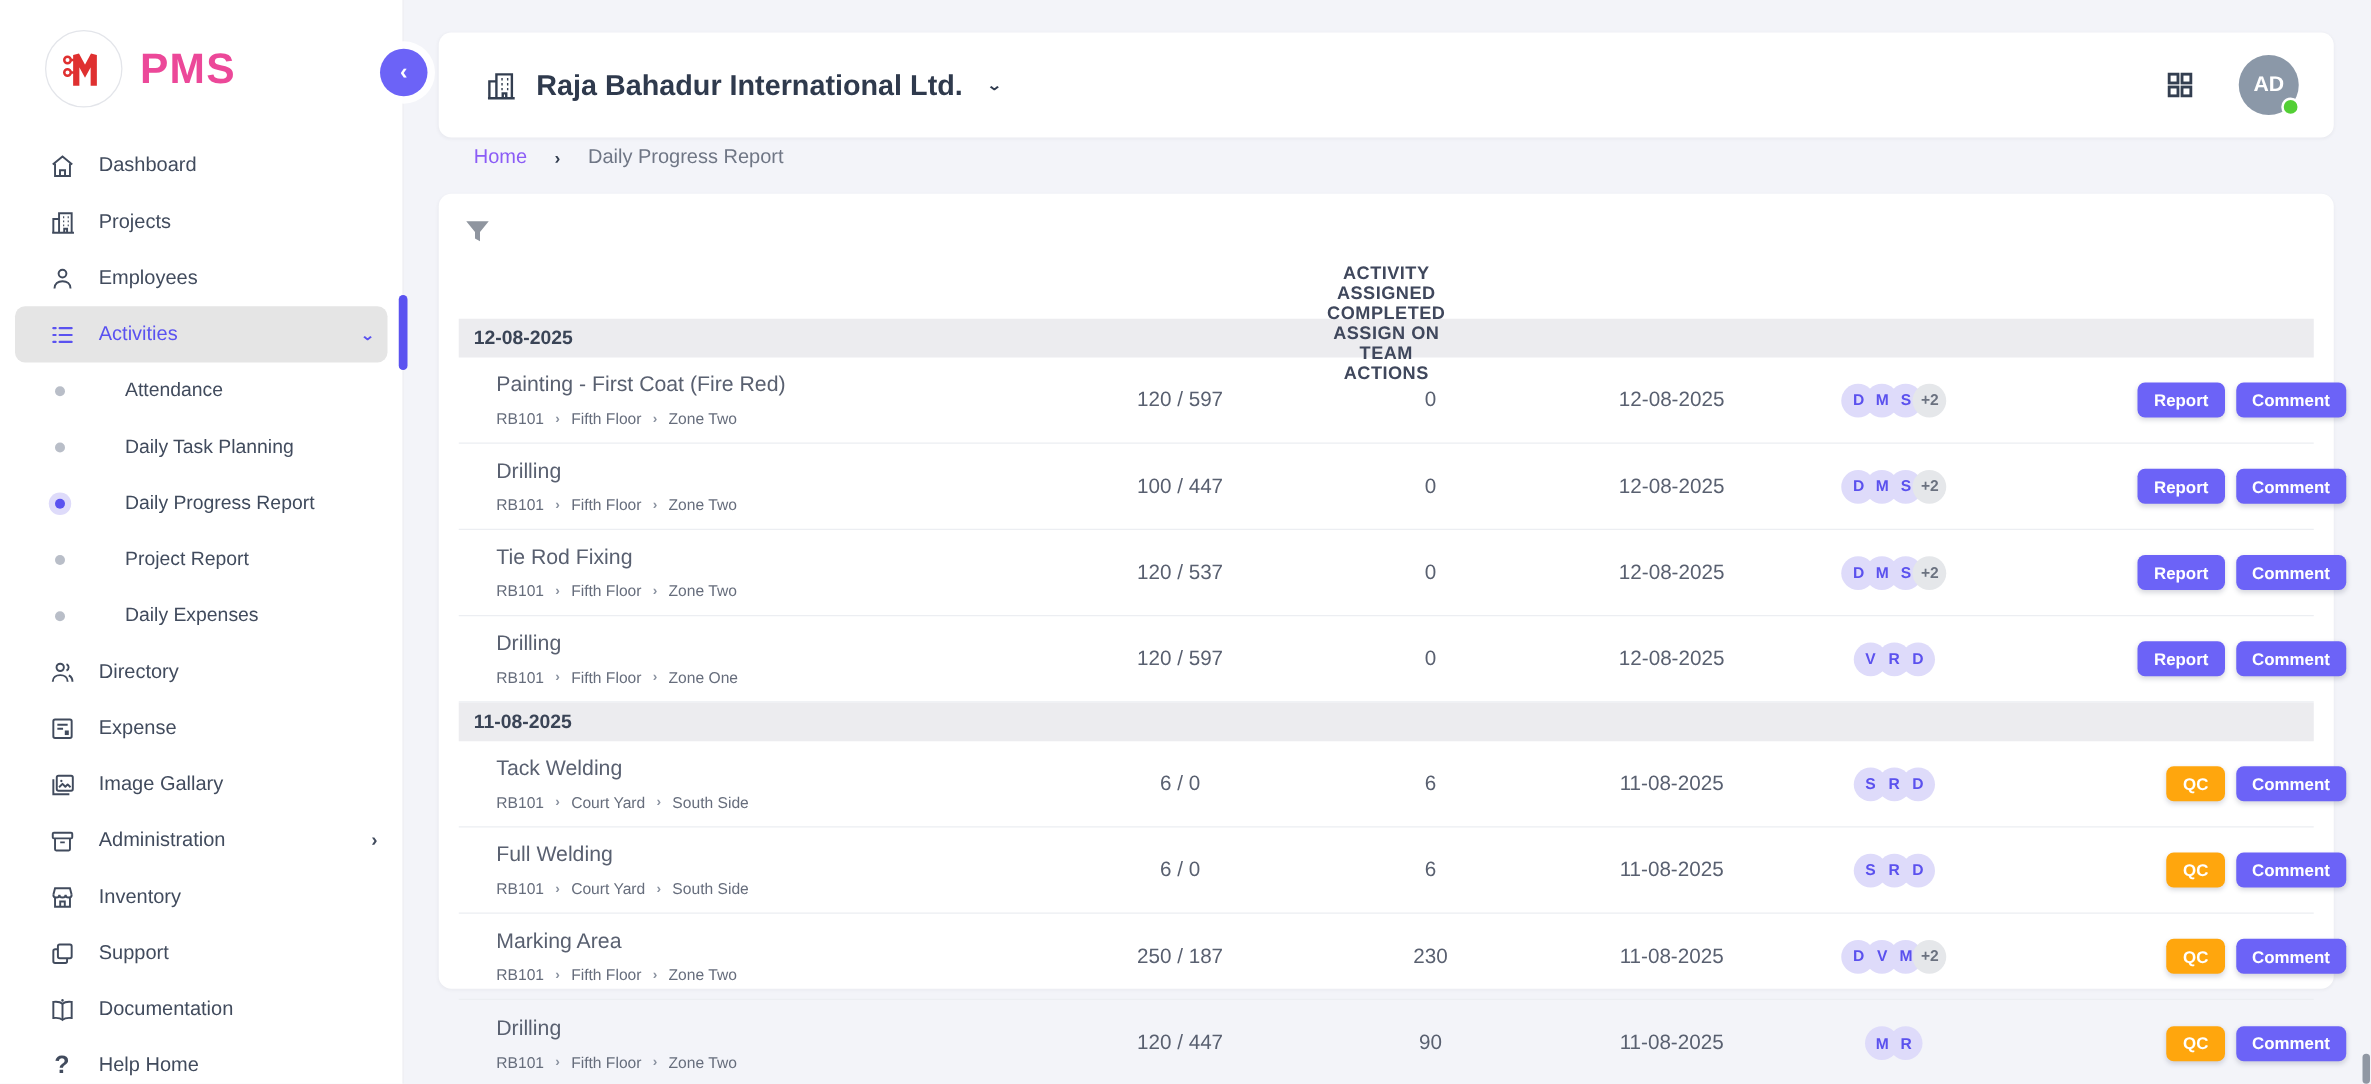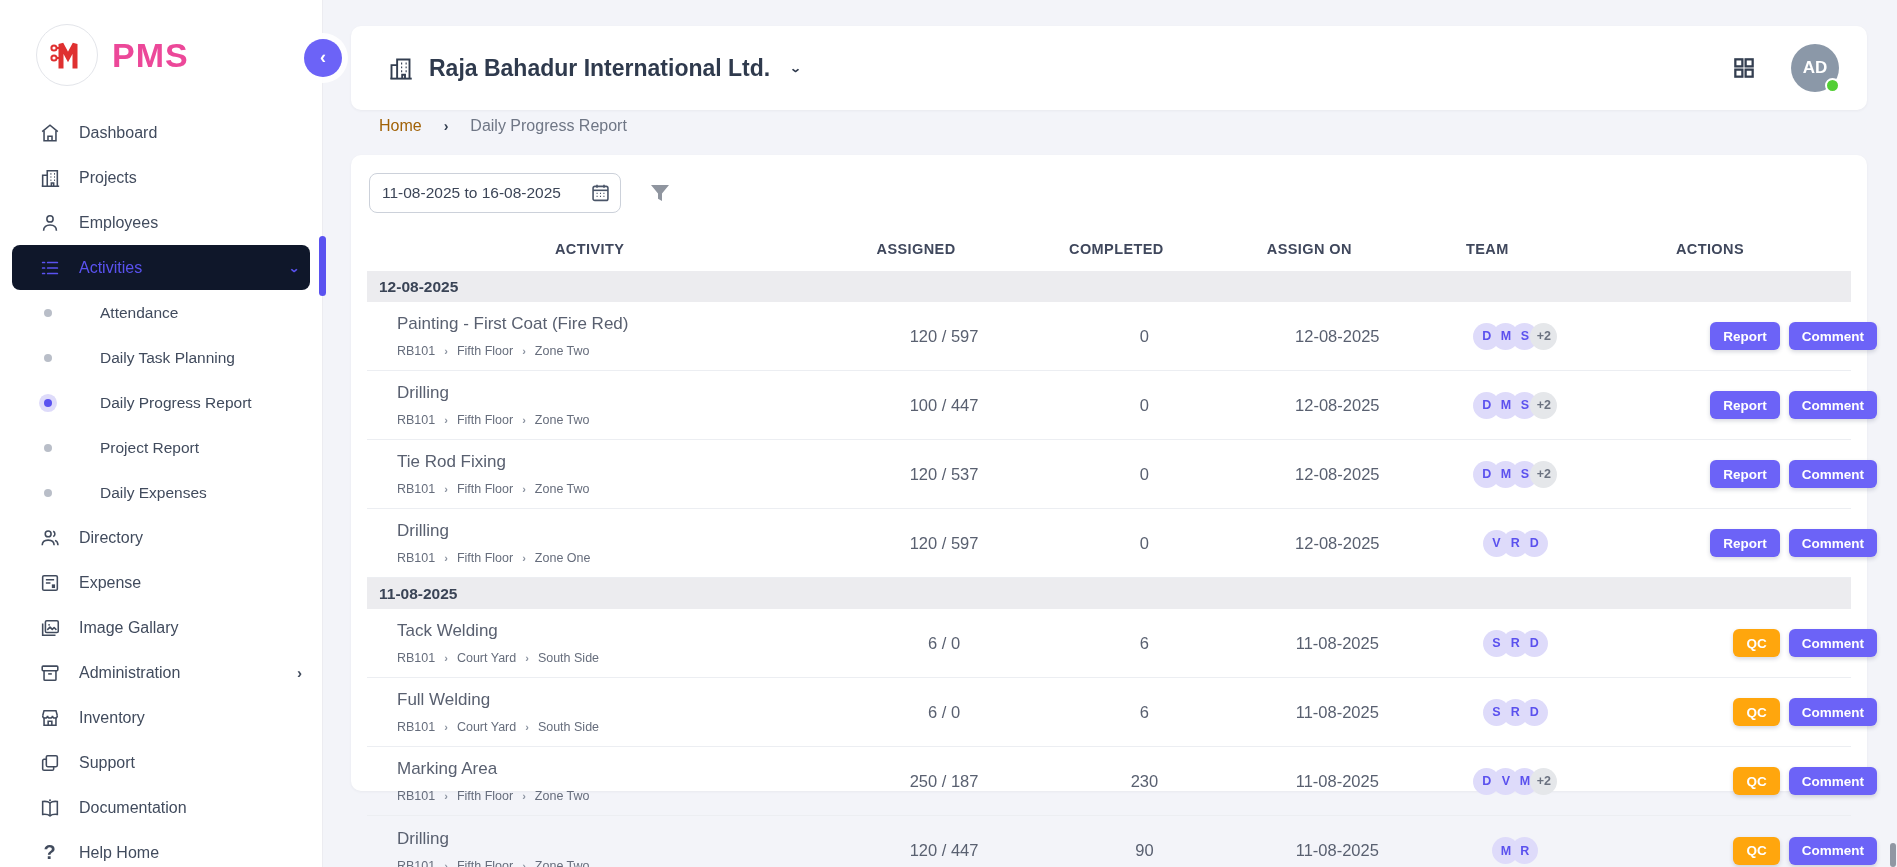"Home" .breadcrumb .bc-home { color: #a16207 -> #8b5cf6 }
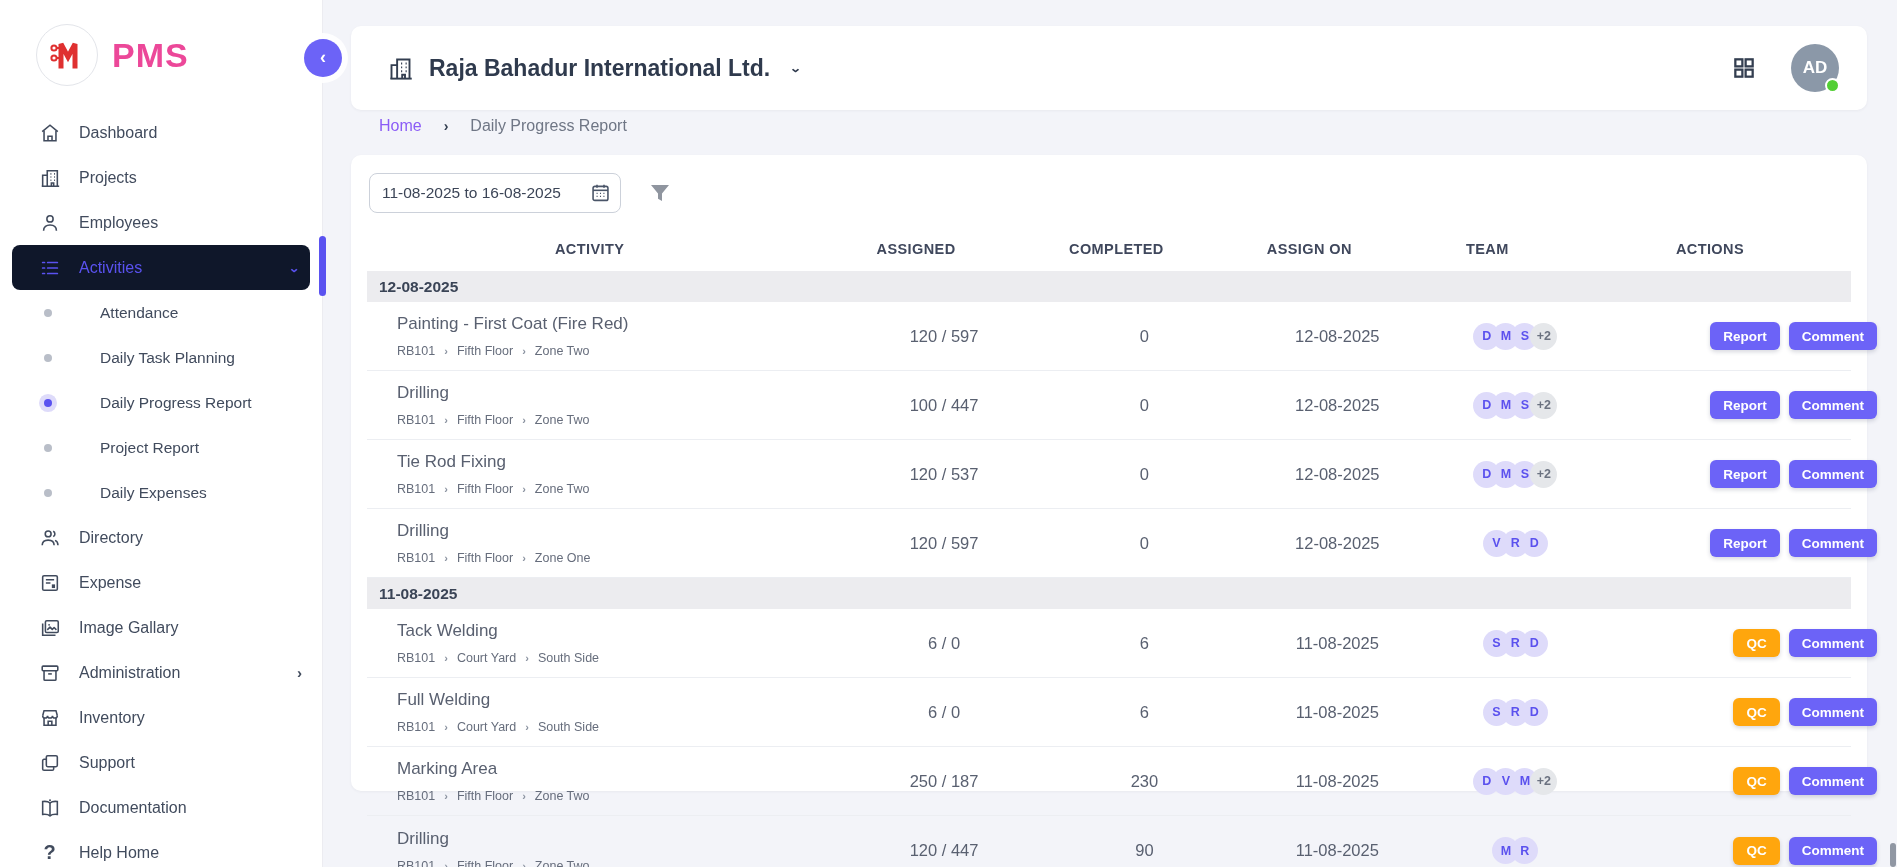"11-08-2025 to 16-08-2025" div.date-wrap { html: <div> <input> <span> <svg> <rect></rect> <path></path> <path></path> <path></path> </svg> </span> </div> -> none }
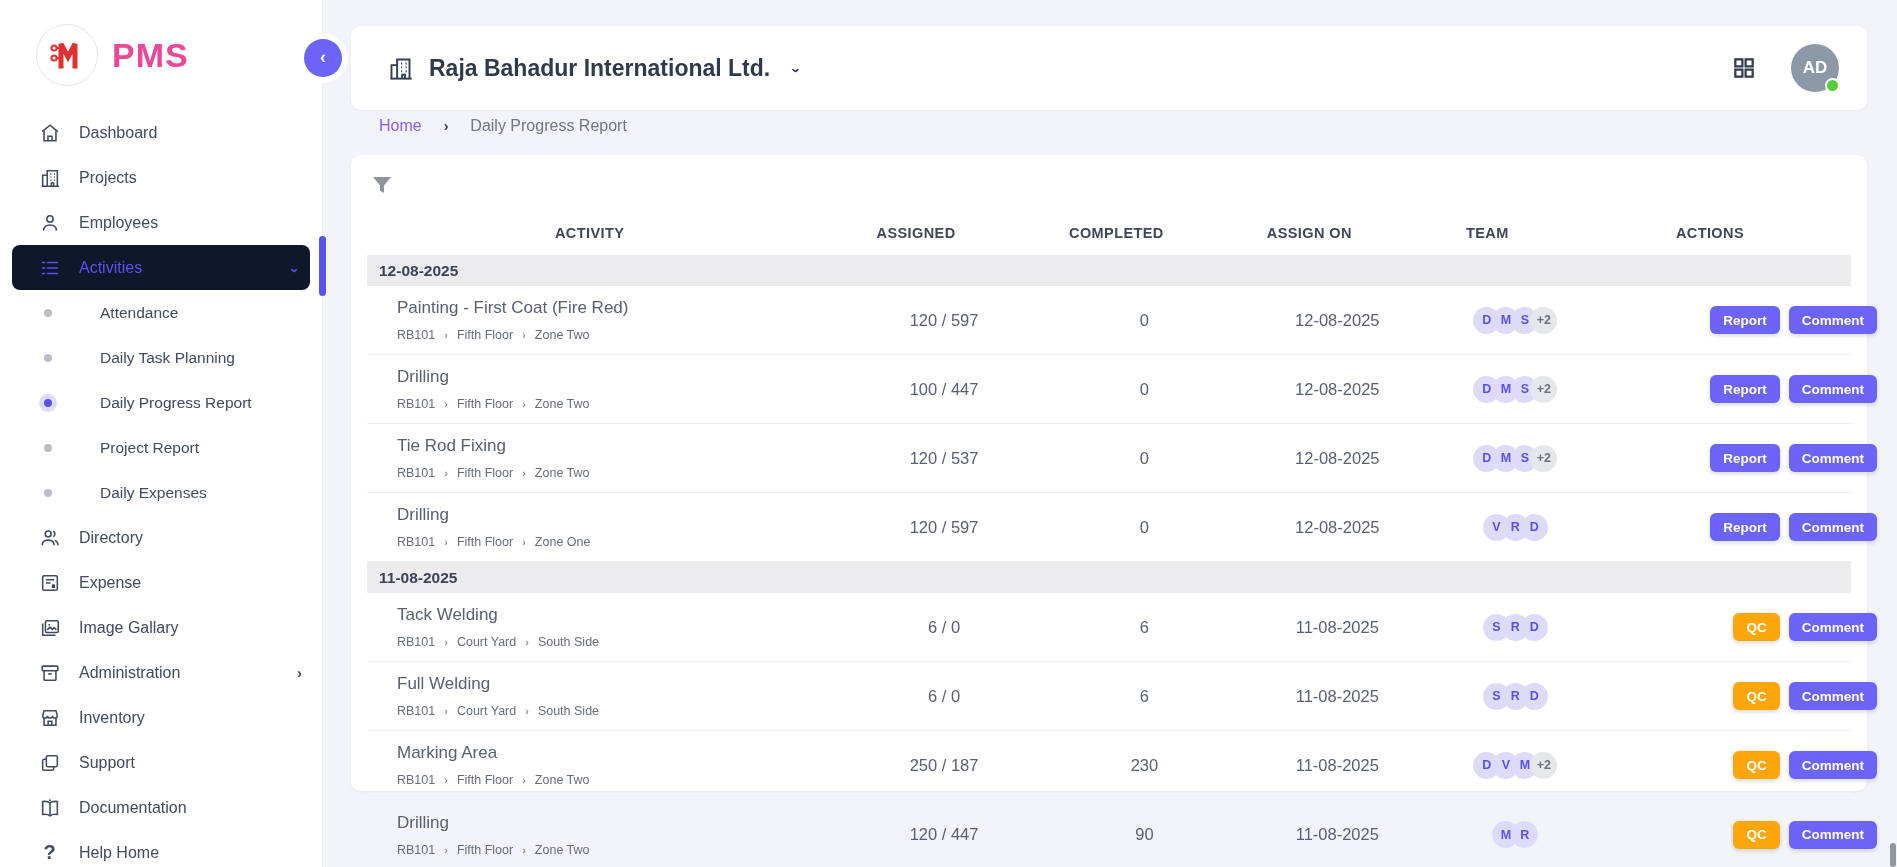"ACTIVITY" .t-head { flex-direction: none -> column }
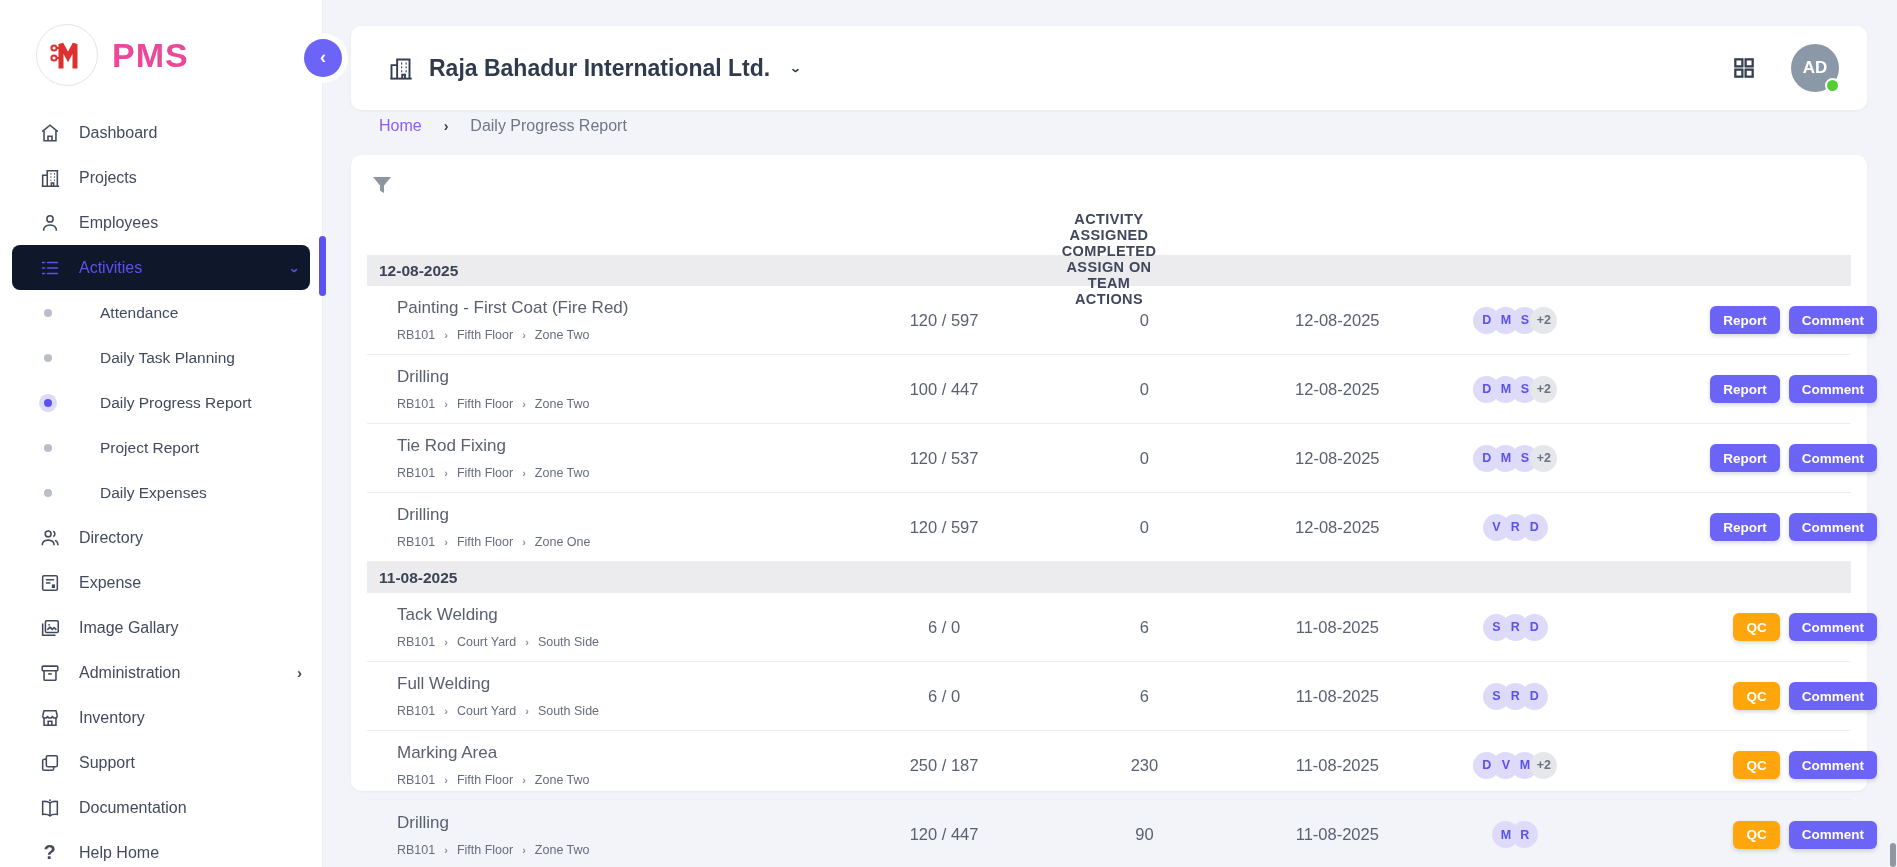"Activities" .menu-item.active-parent { background: #0f172a -> #e5e5e5 }
